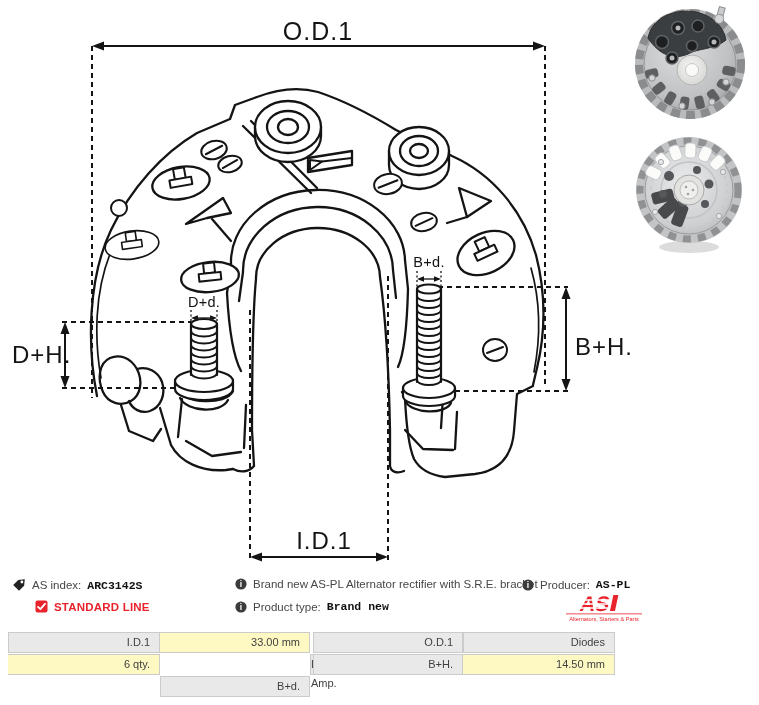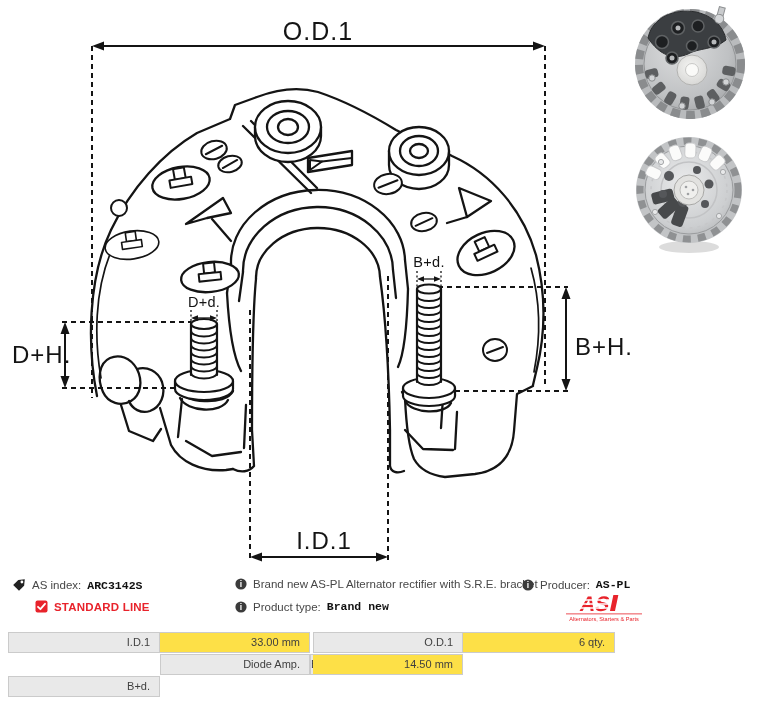"33.00 mm" .val { background: #fde047 -> #fef9c3 }
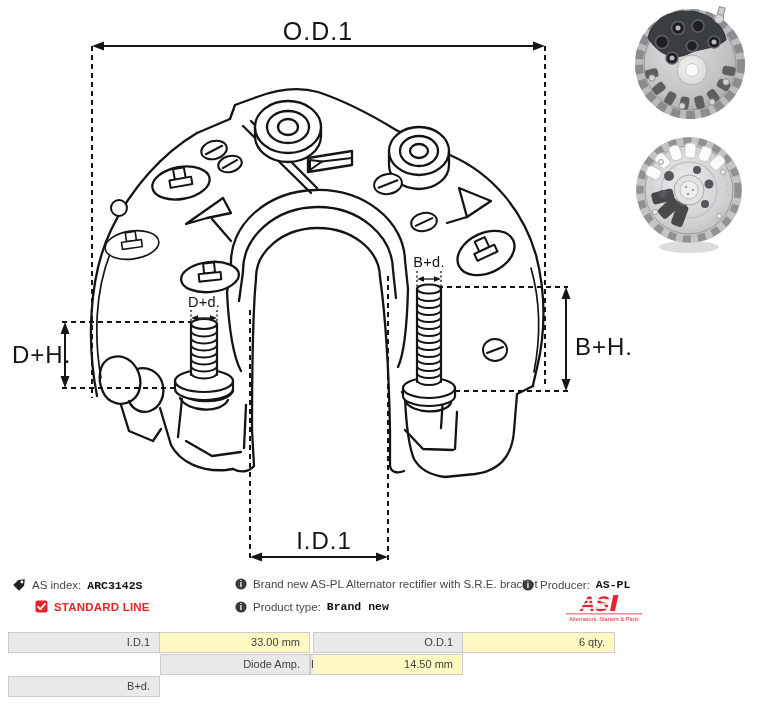"Diodes" div.cell { html: none -> <div>Diodes</div> }
